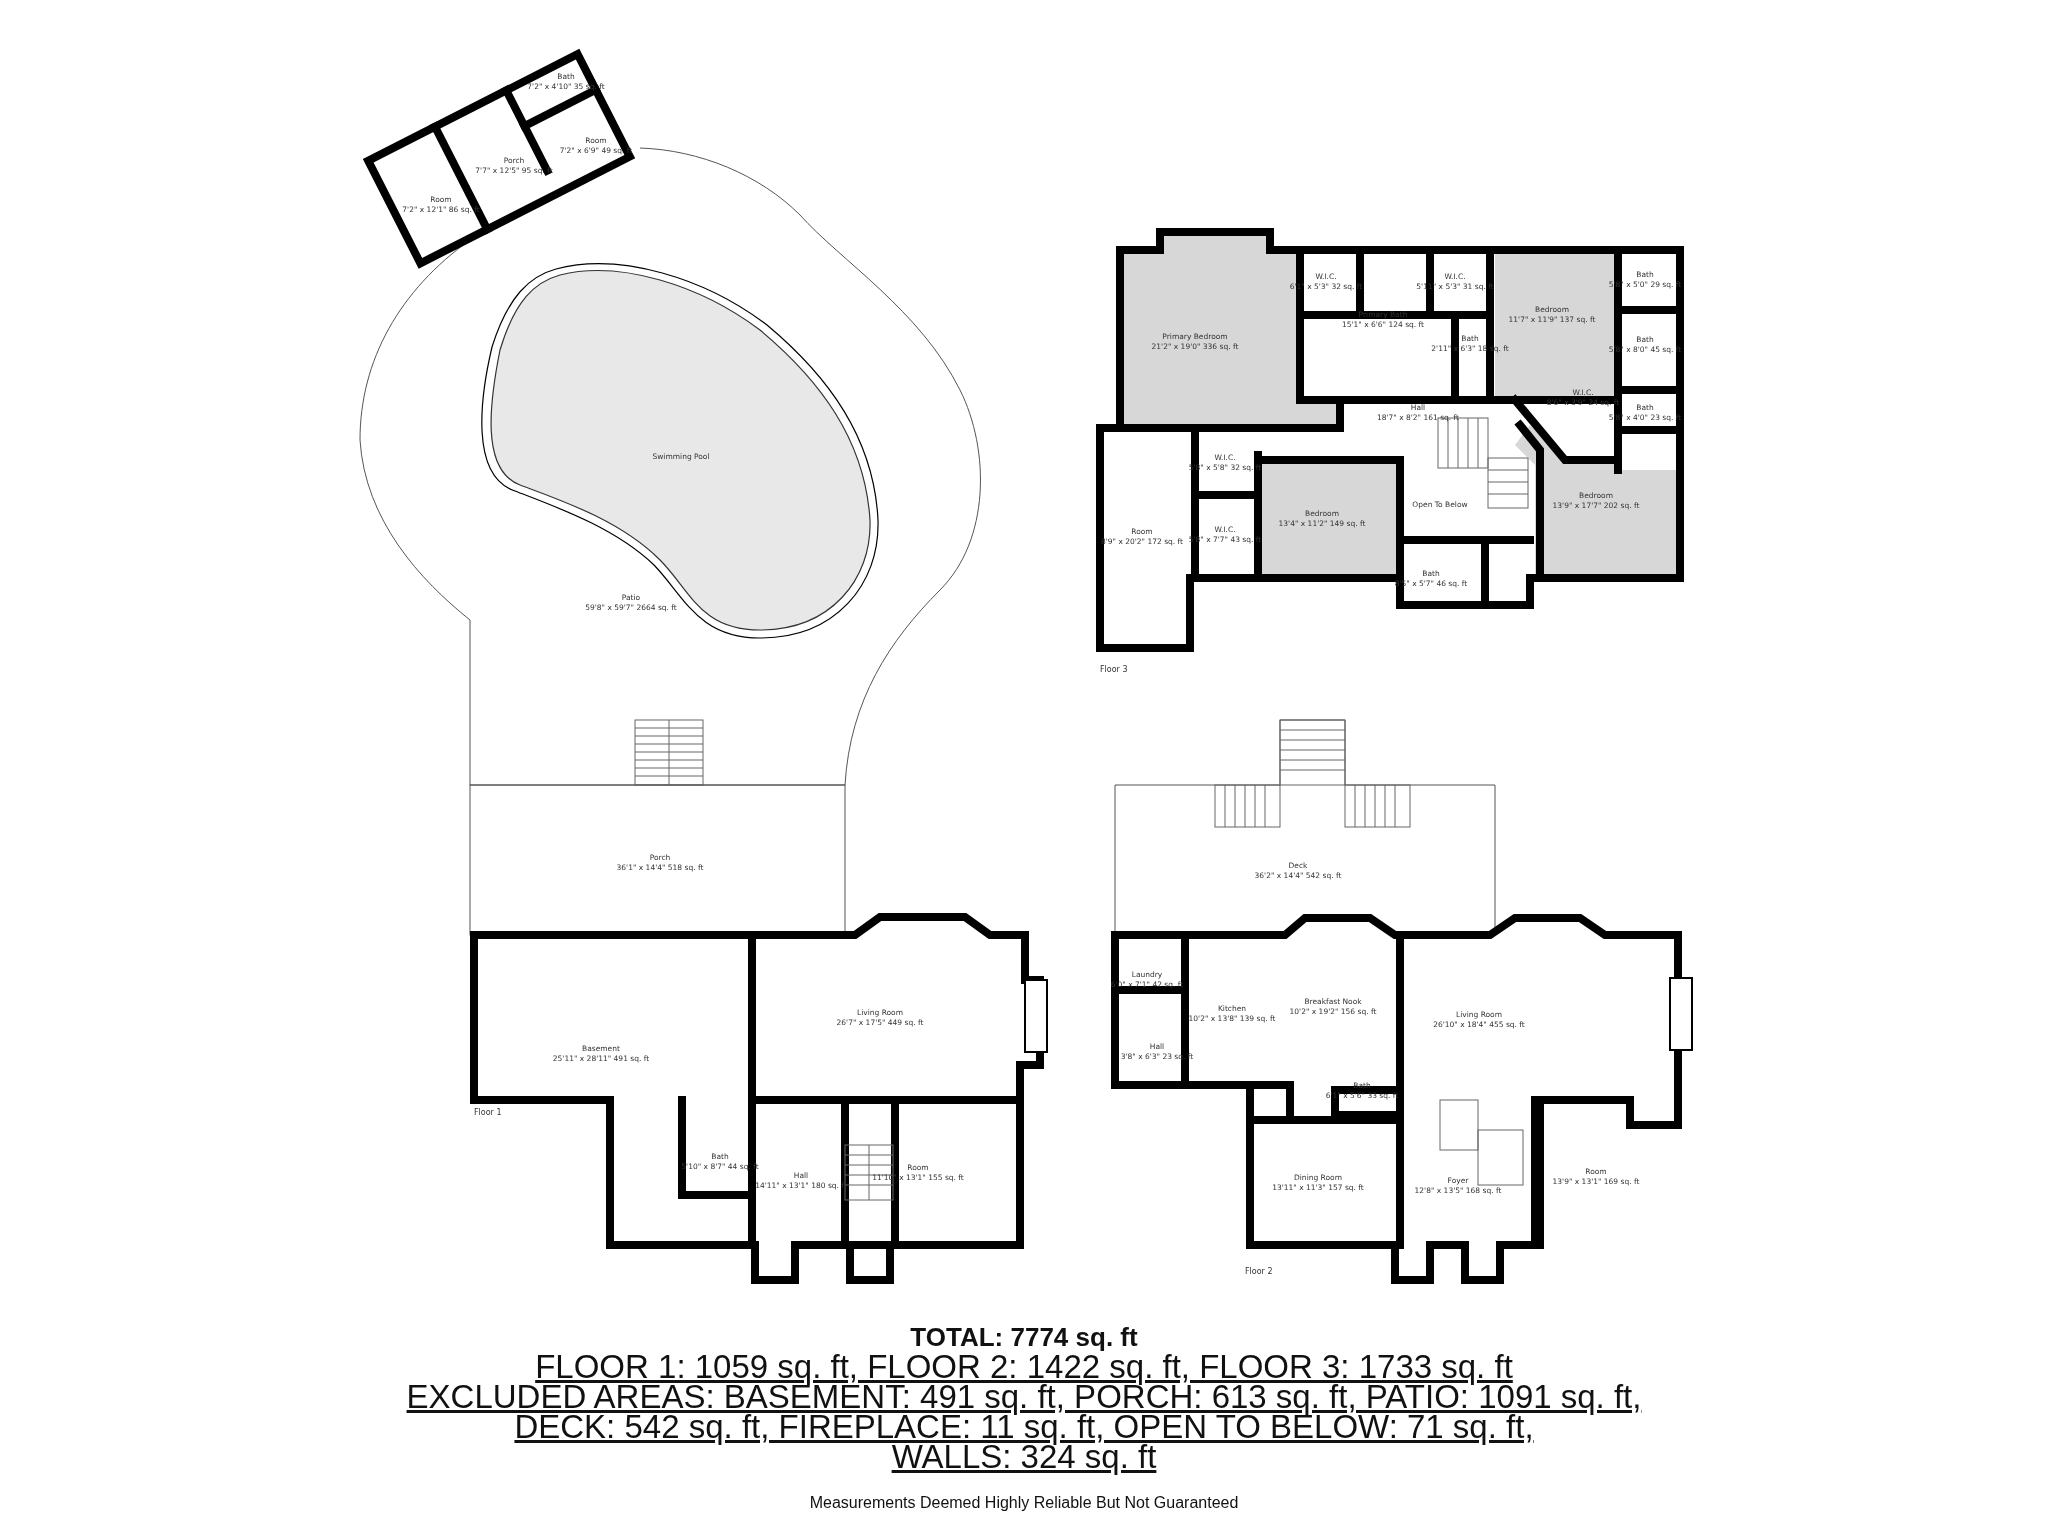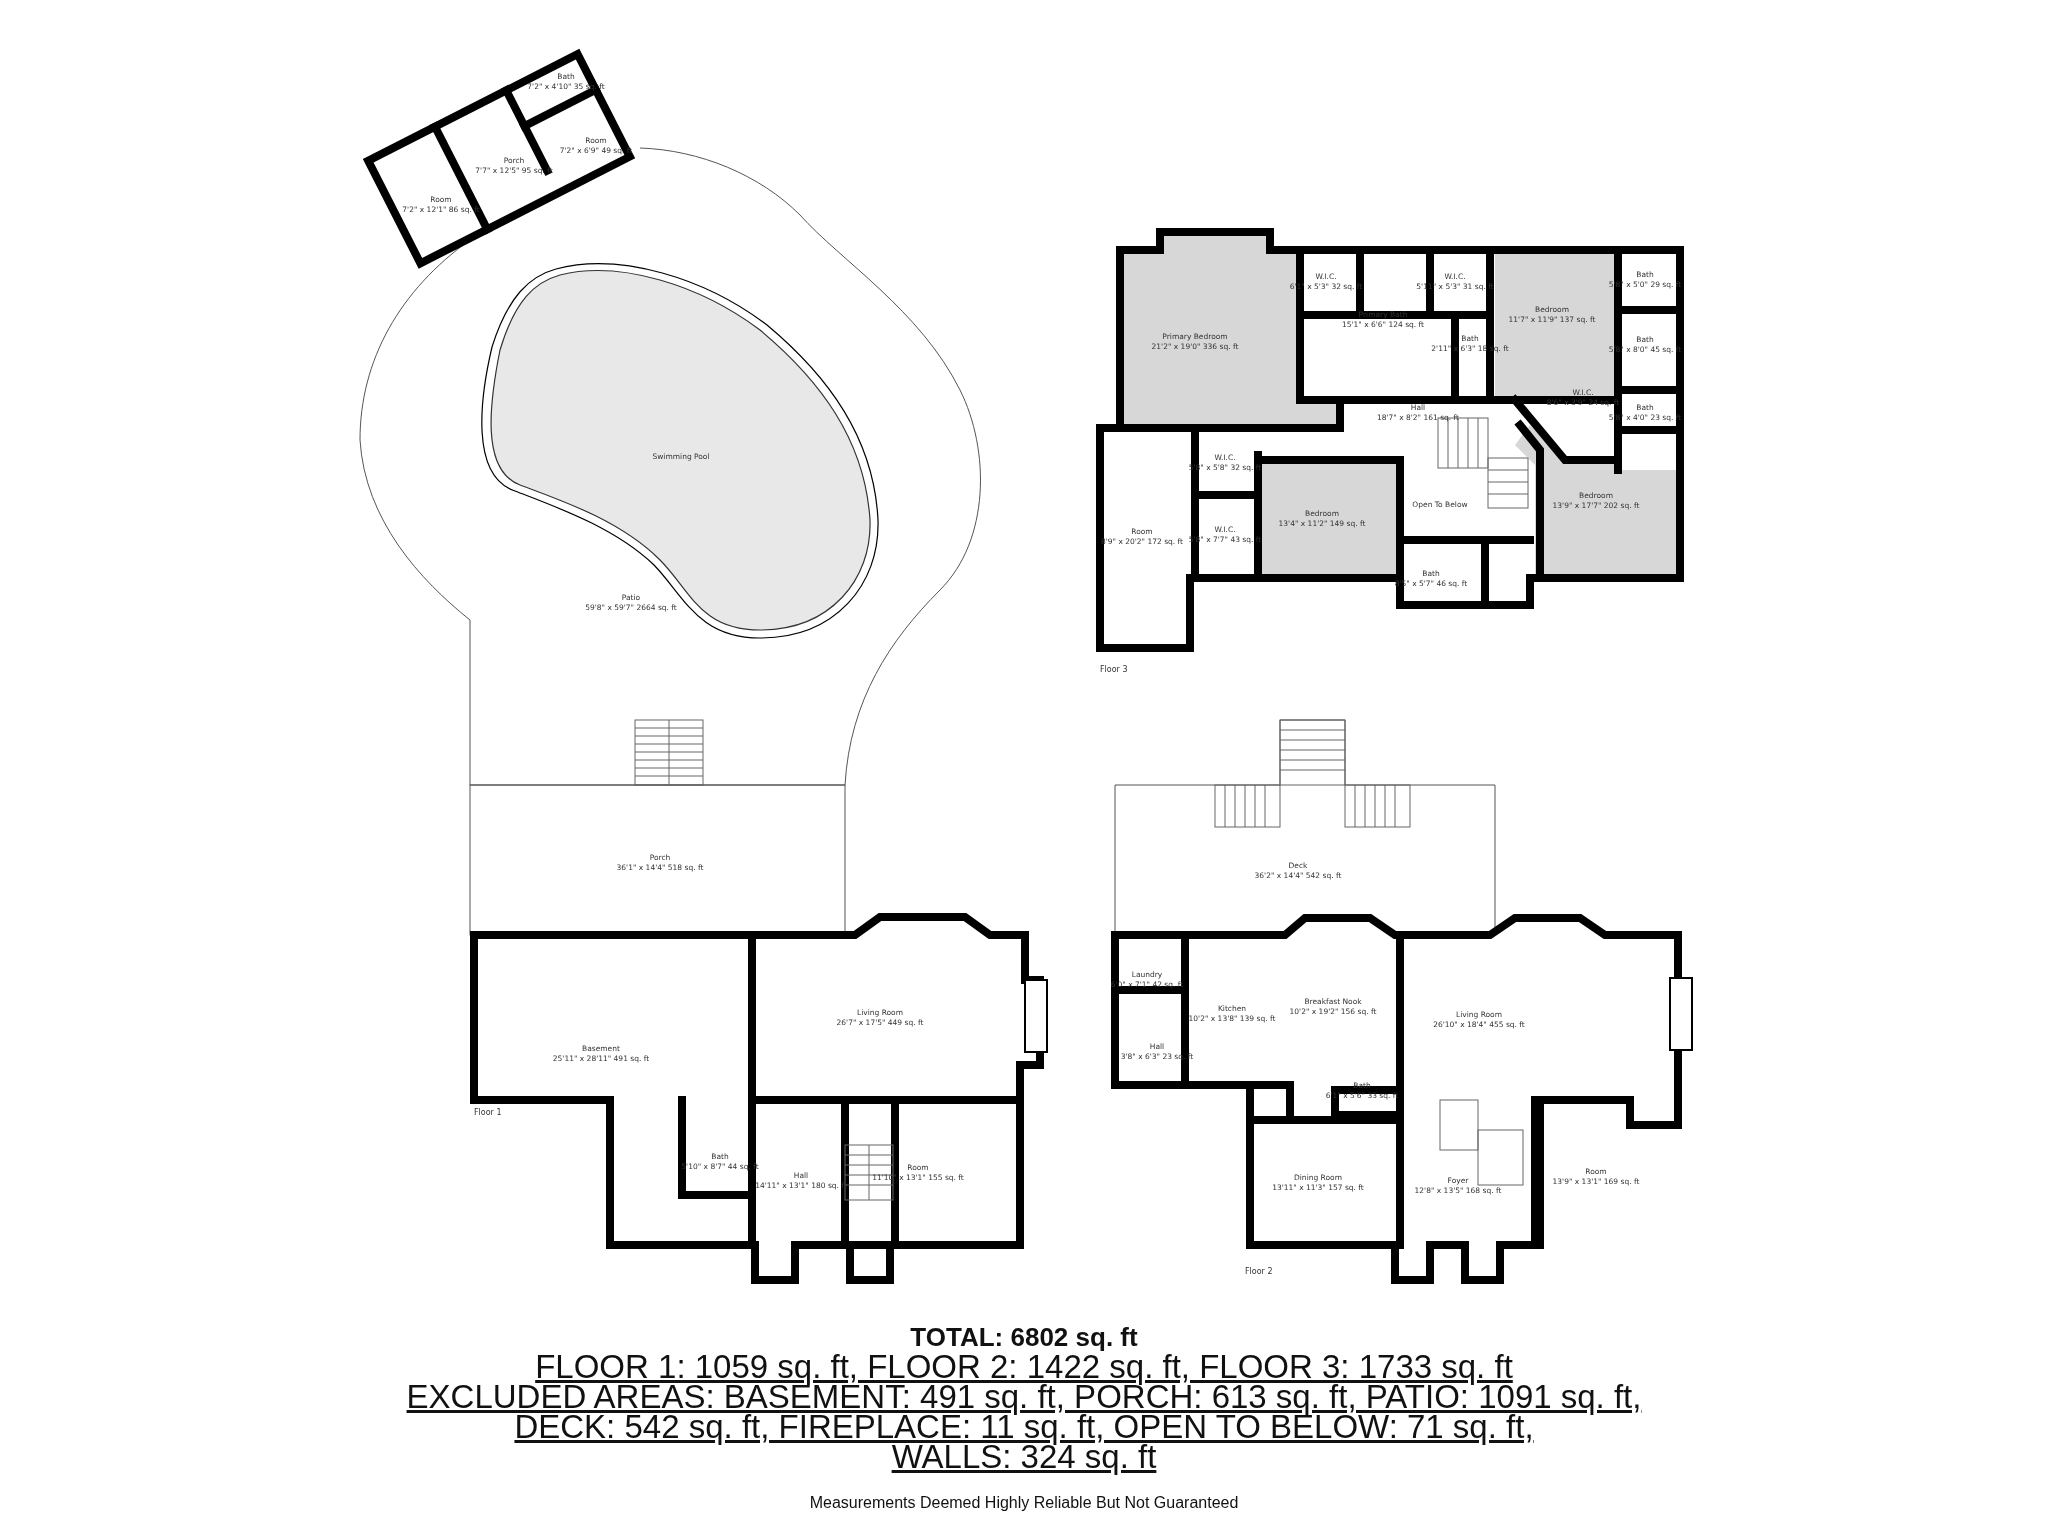"TOTAL: 6802 sq. ft" div.summary { text: 6802 -> 7774 }
